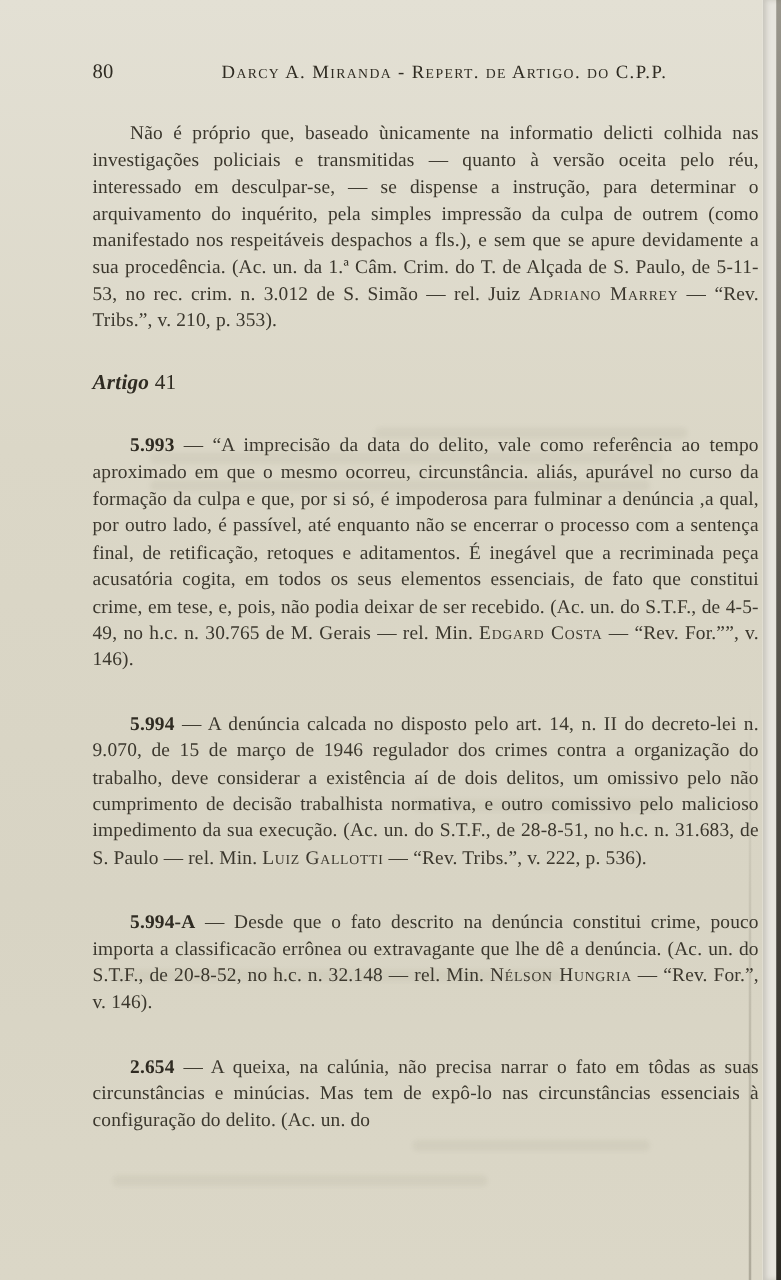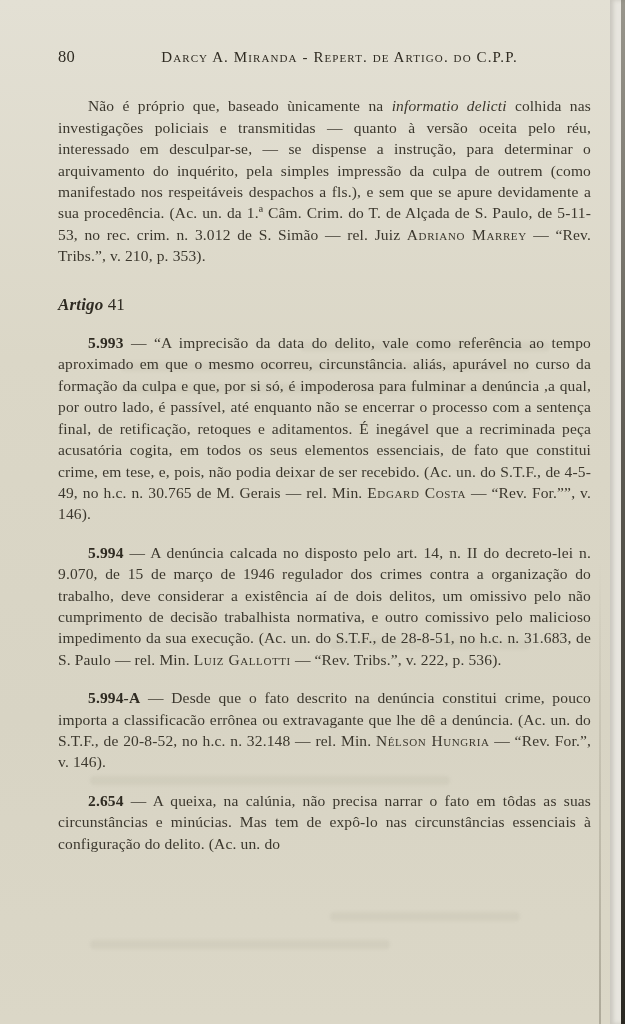"80" .content { left: 58px -> 74px }
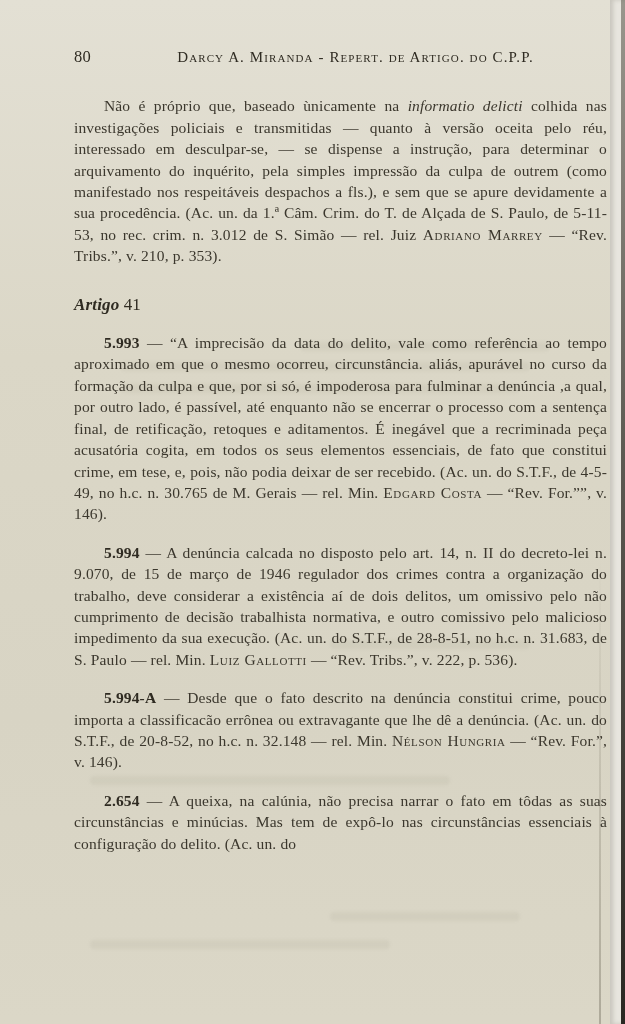"informatio delicti" .seg-italic { font-style: italic -> none }
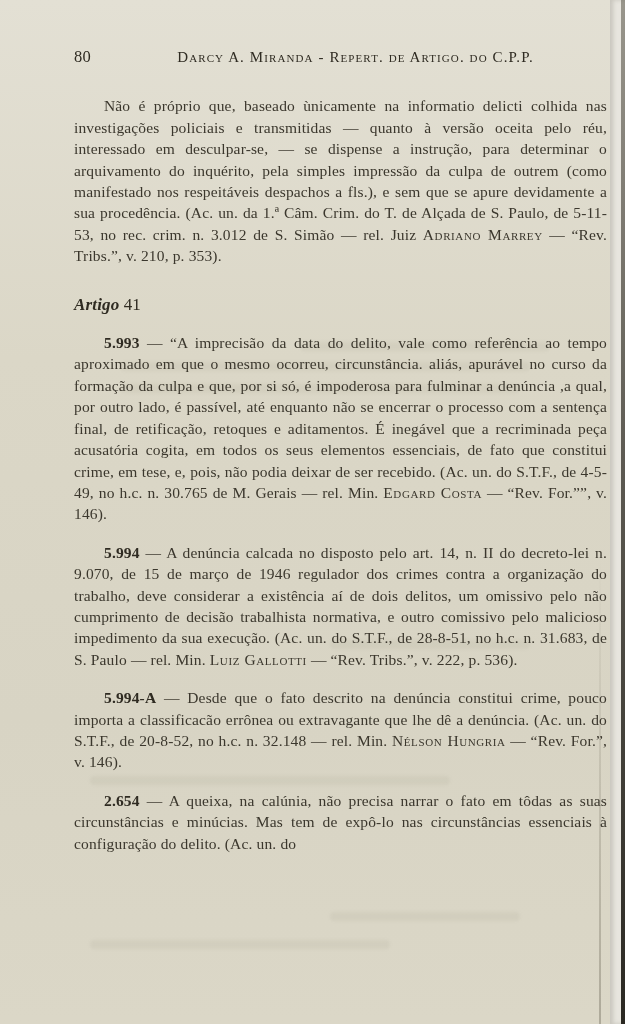"5.993 — “A imprecisão da" .page-body p.spaced { margin-top: 17px -> 30px }
